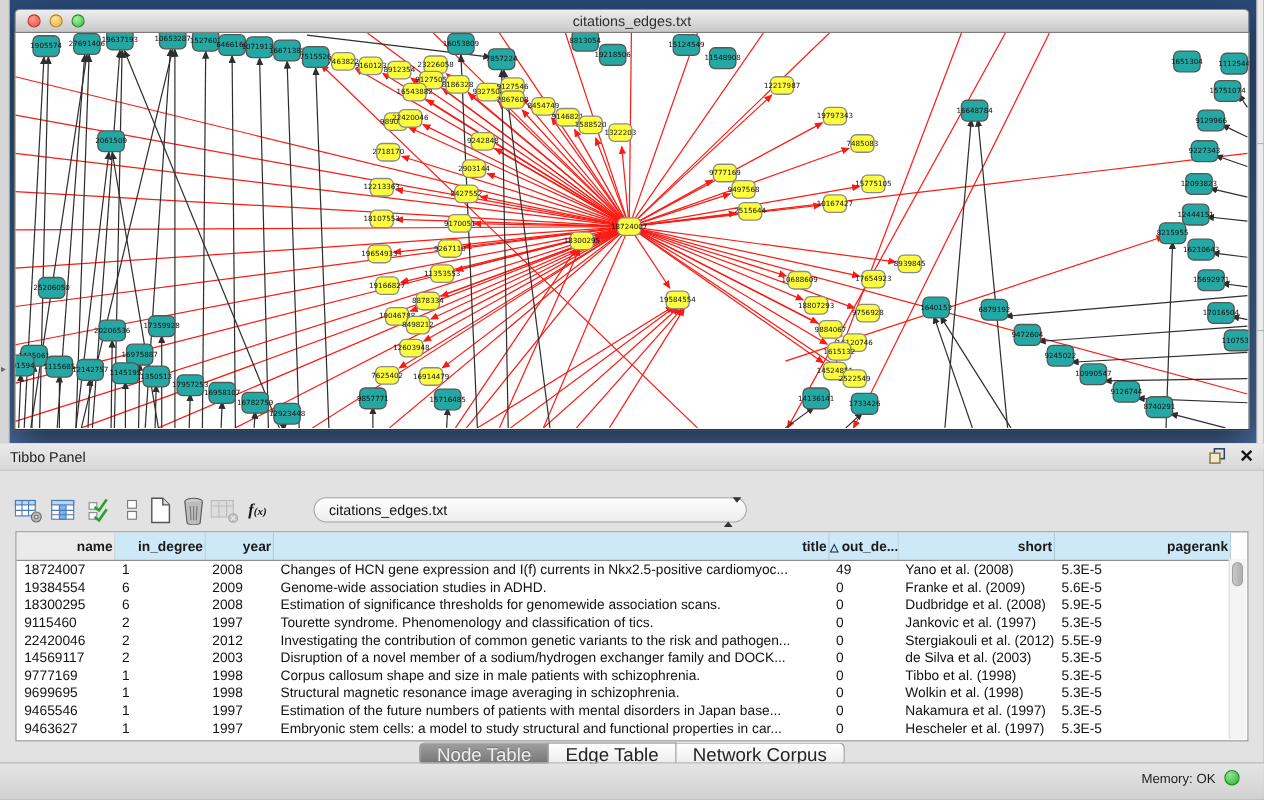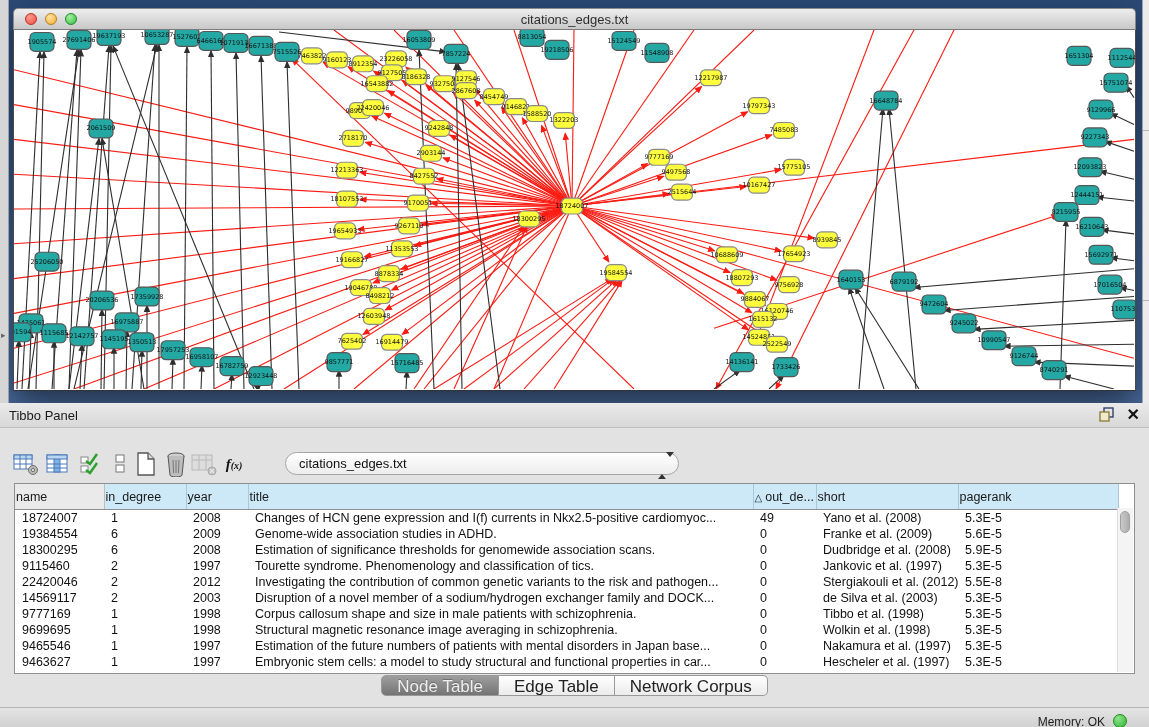"name" table.grid th { font-weight: normal -> bold; text-align: left -> right }
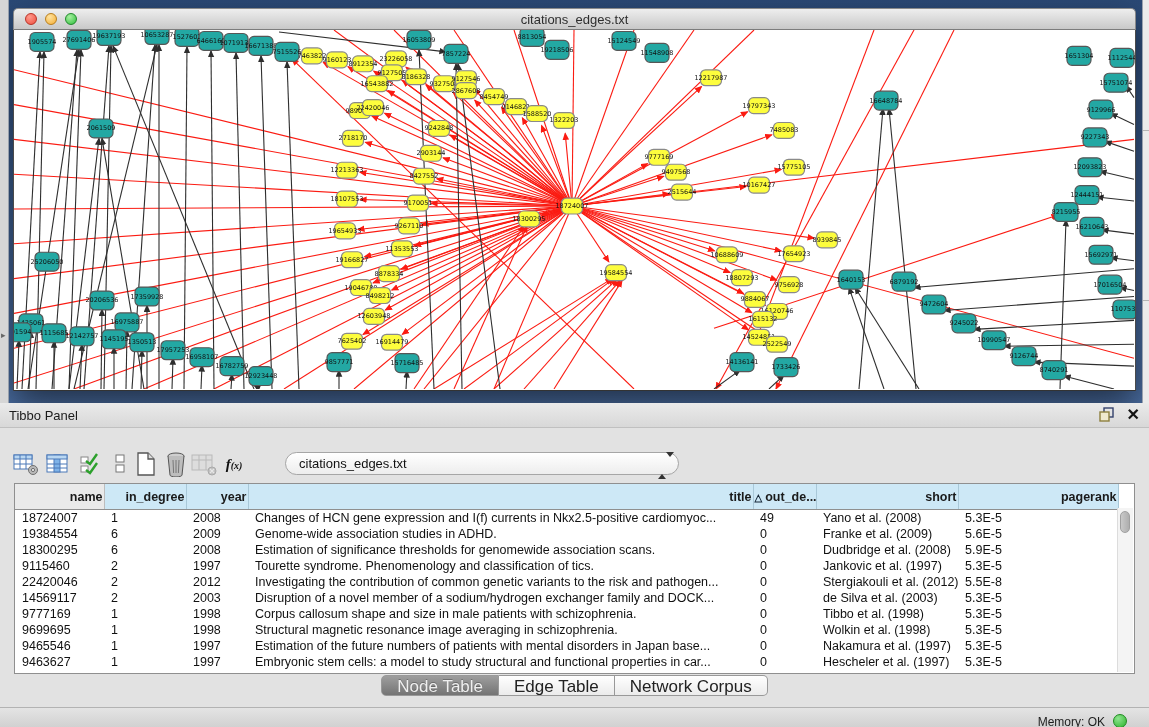"5.5E-8" td { text: 5.5E-8 -> 5.5E-9 }
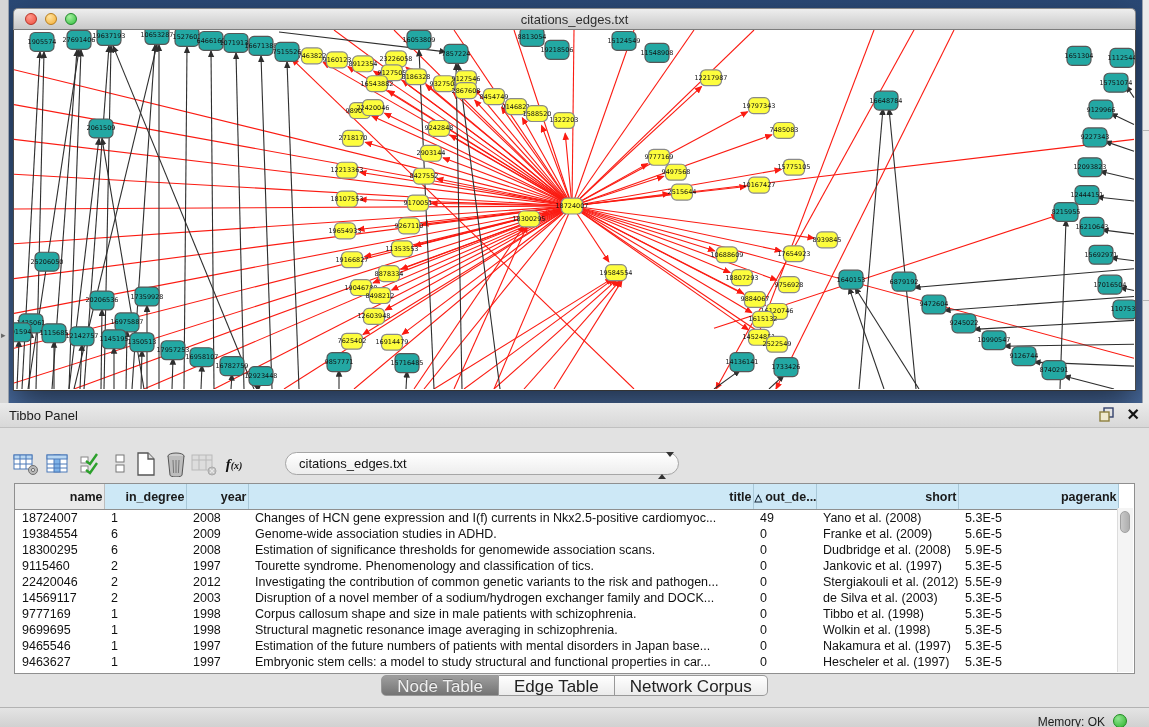"Memory: OK" .statusbar { height: 20px -> 34px }
